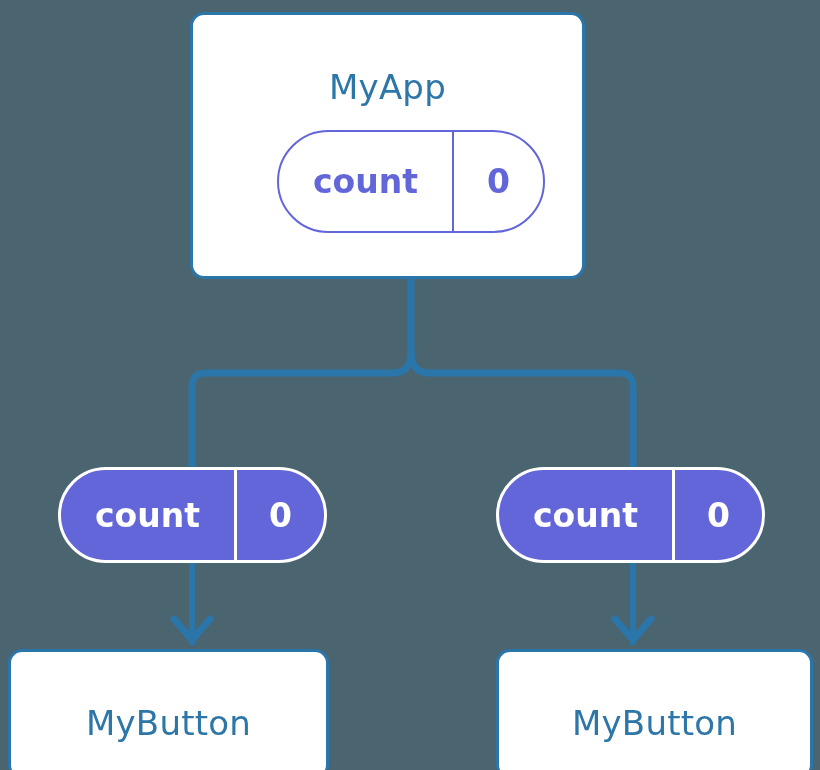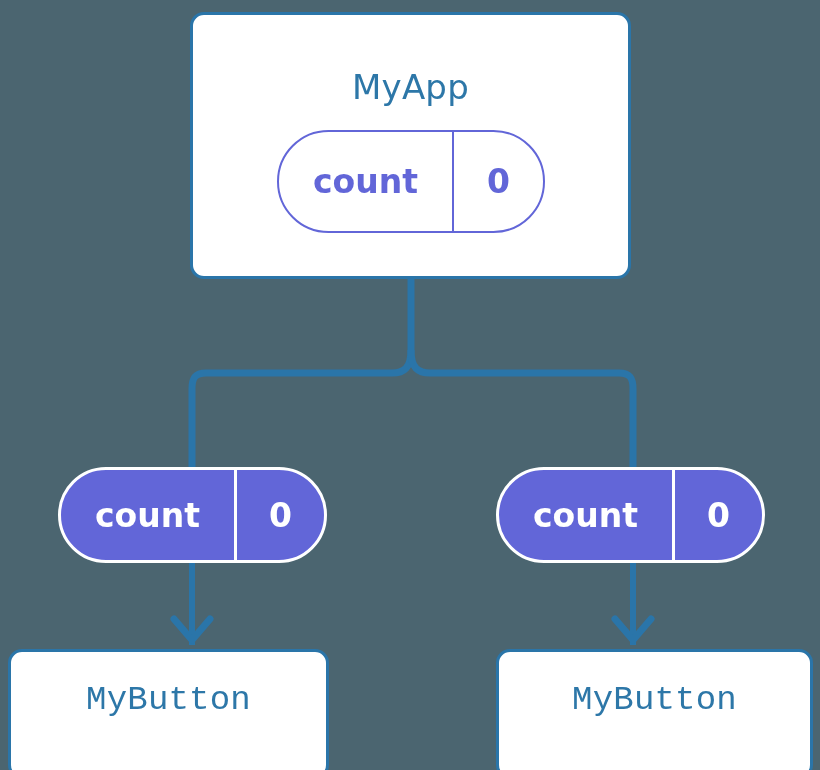"MyApp" #app-box { width: 441px -> 395px }
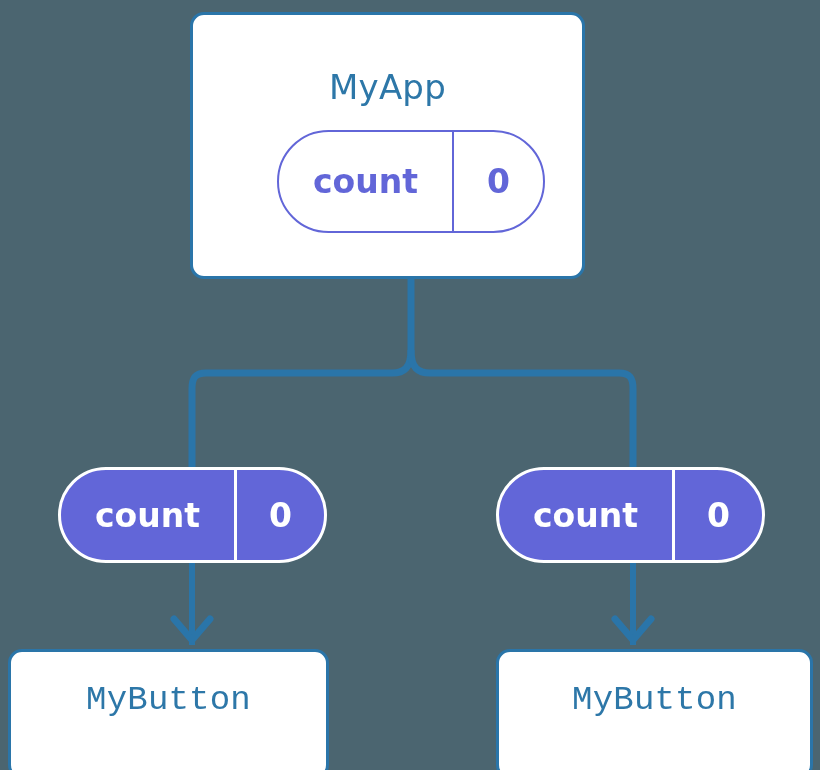"MyButton" .btn-box .comp-title { font-family: Liberation Mono, monospace -> none; margin-top: 29px -> 51px }
